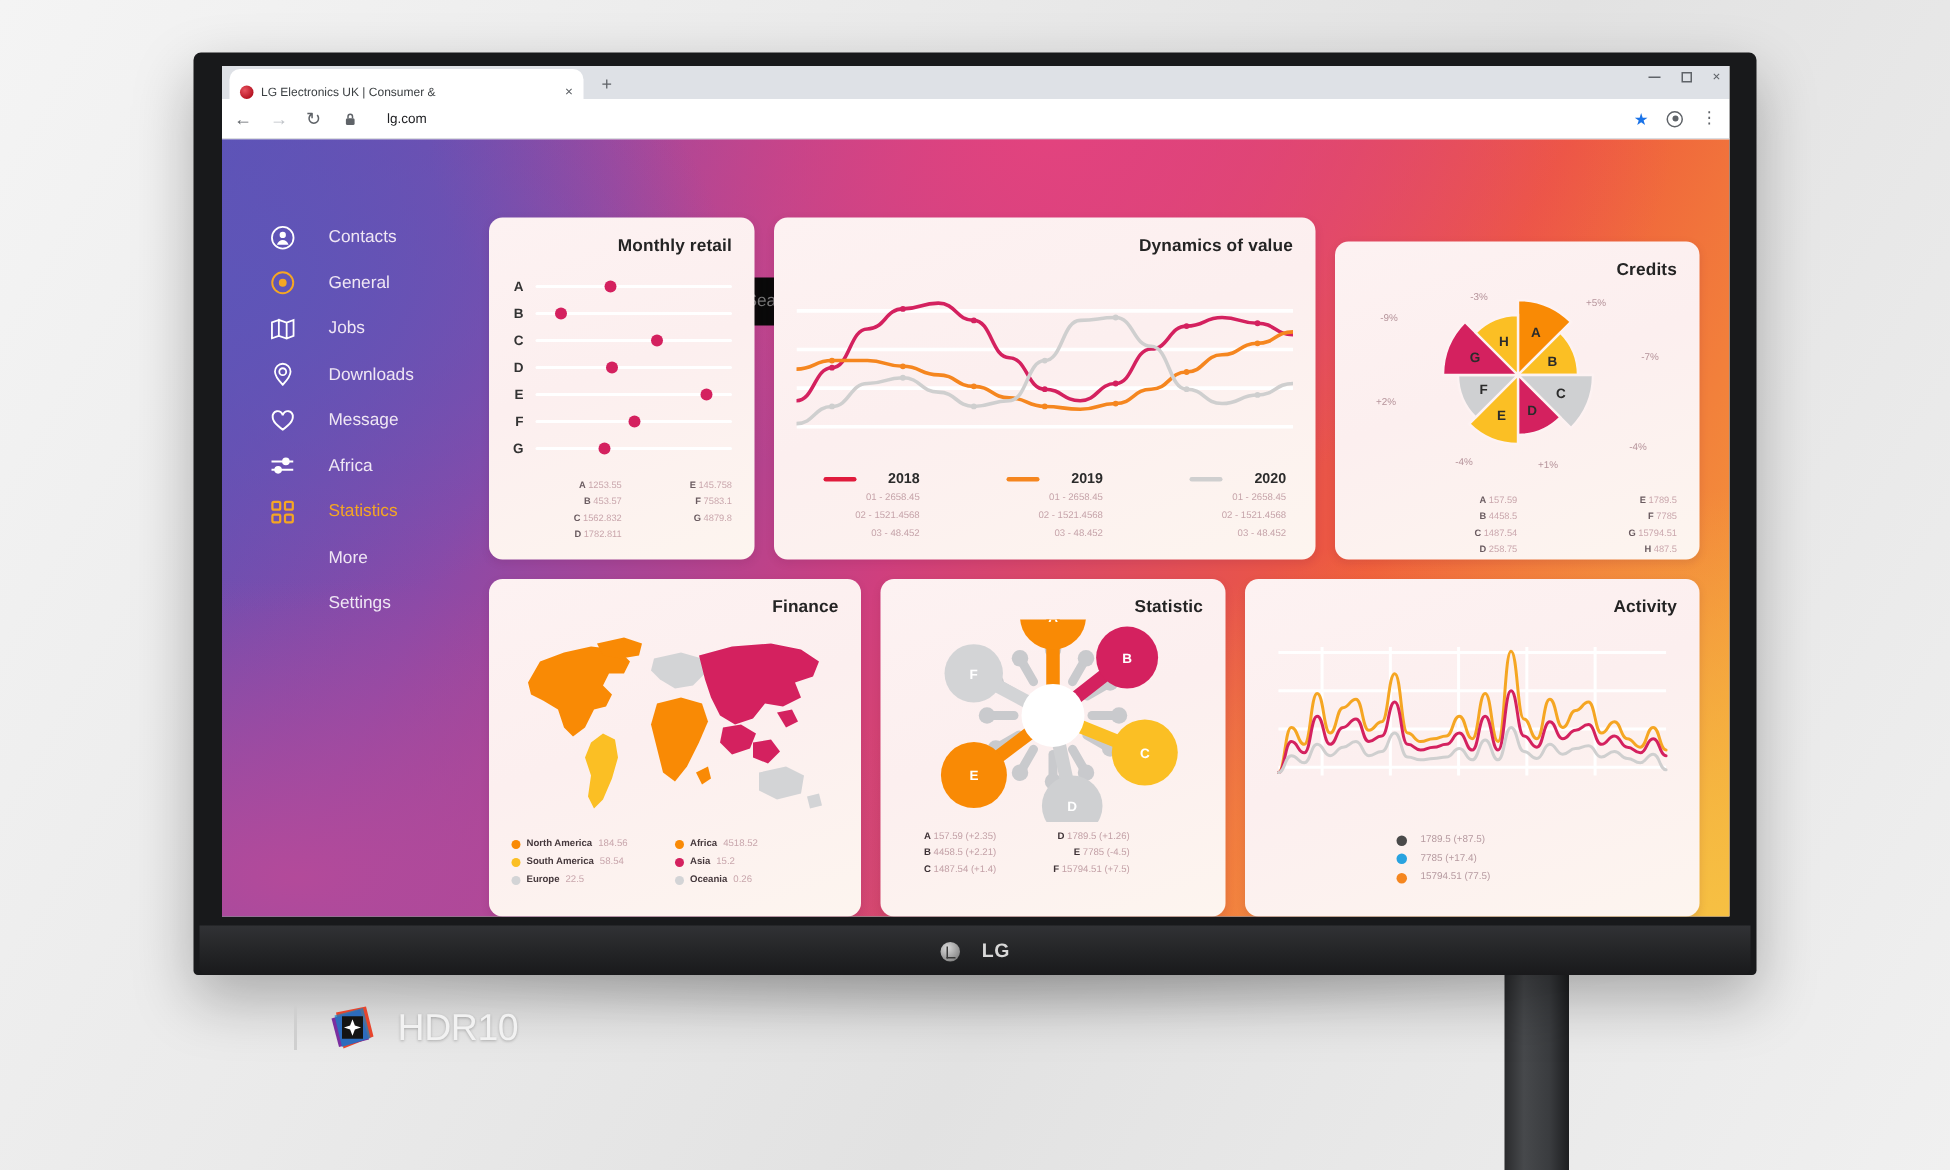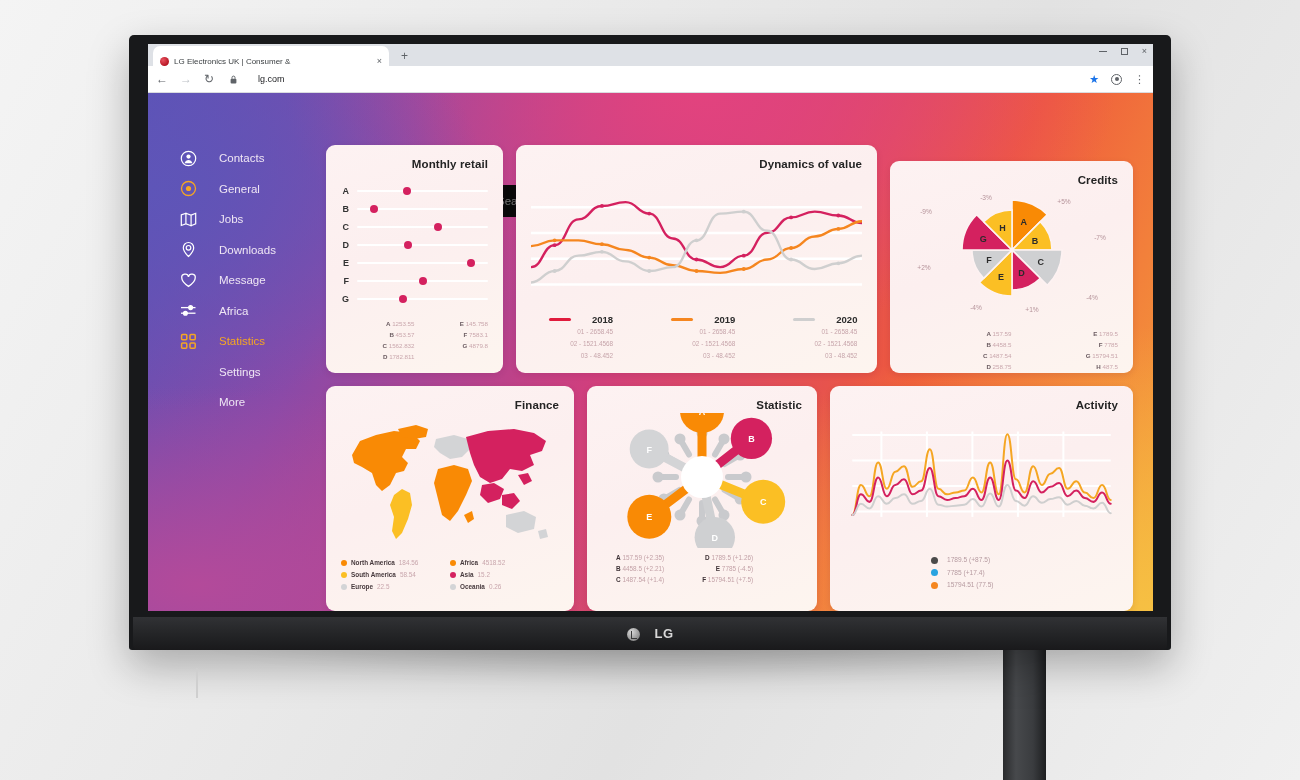"Settings" div.nav-item { order: before "More" -> after "More" }
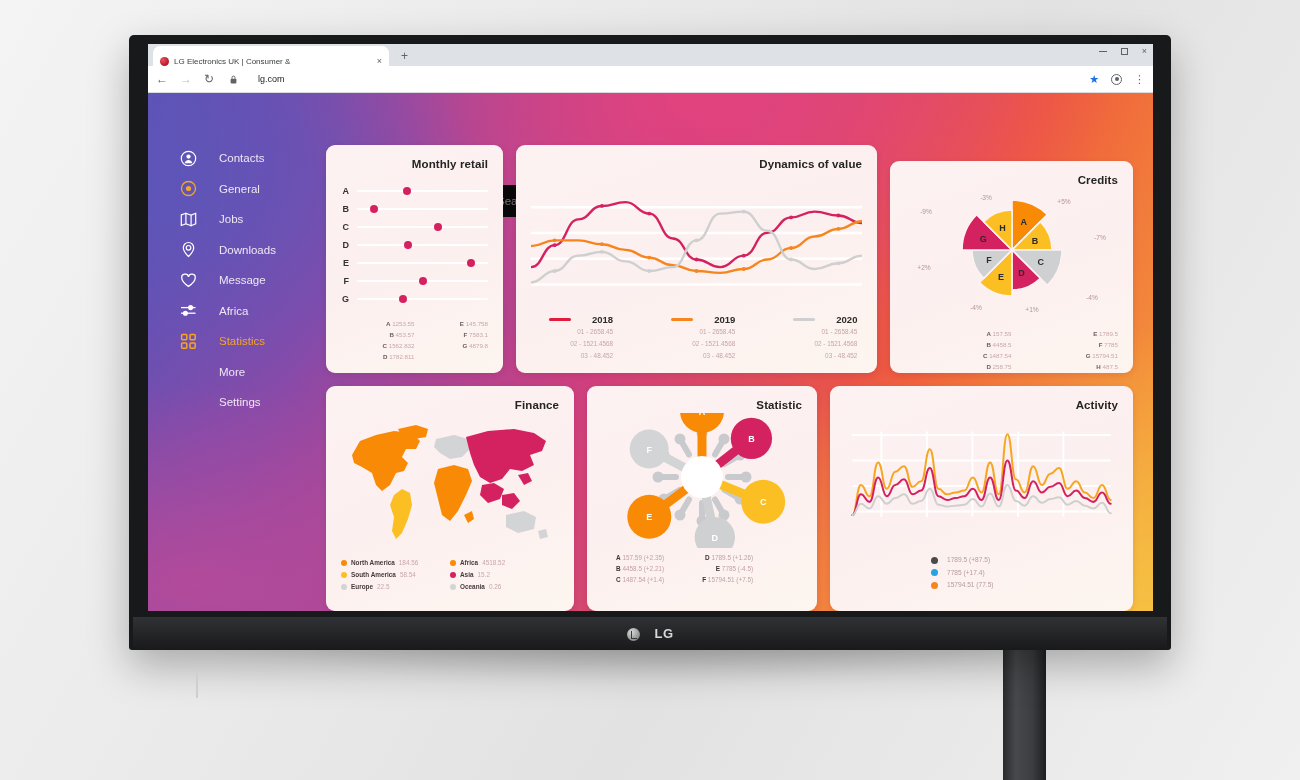"HDR10" div.badge { html: none -> <div> <svg> <path></path> <path></path> <path></path> <rect></rect> <path></path> </svg> <span>HDR10</span> </div> }
